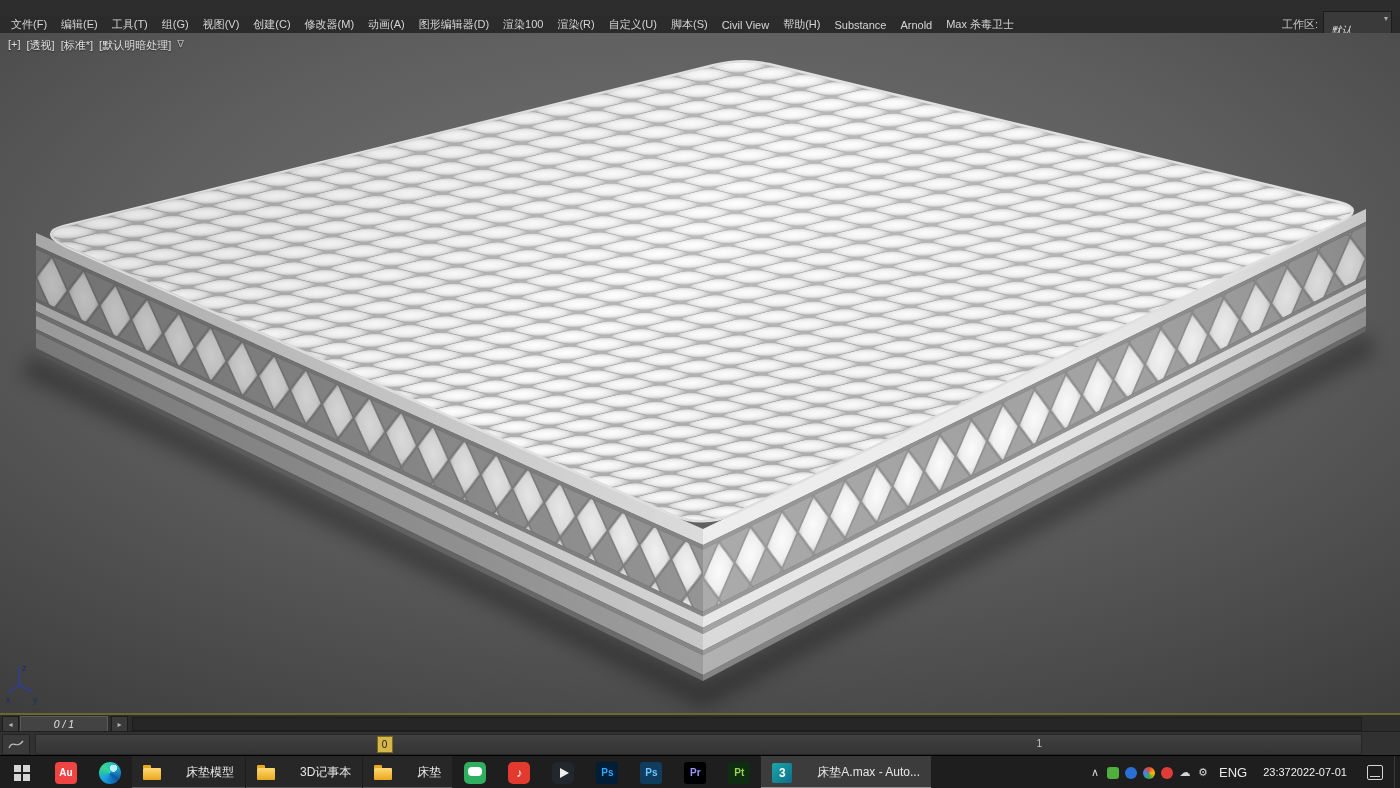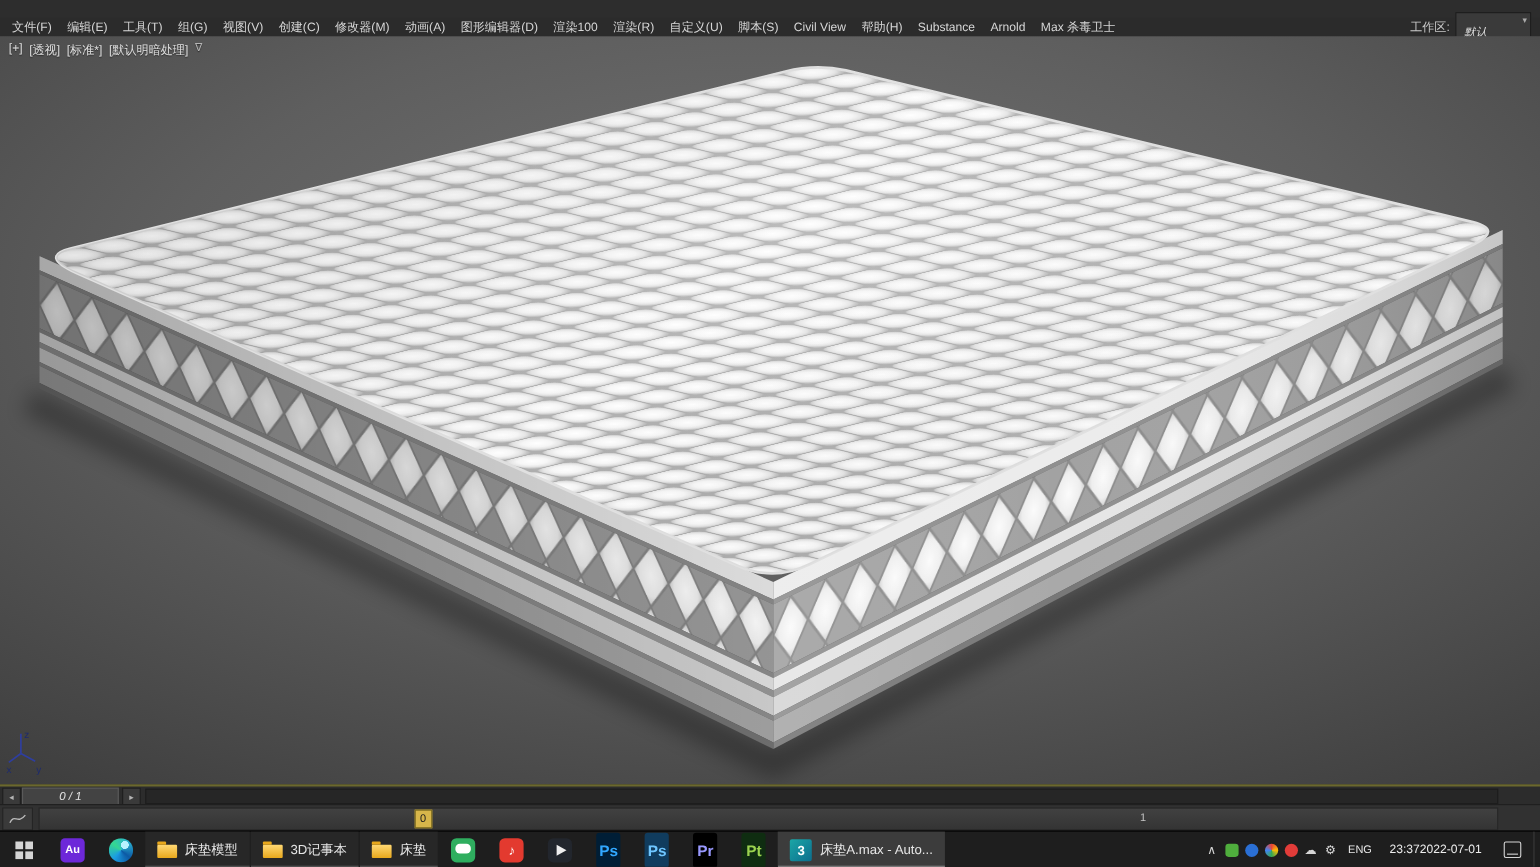"Au" .au-ico { background: #6d28d9 -> #ef4444 }
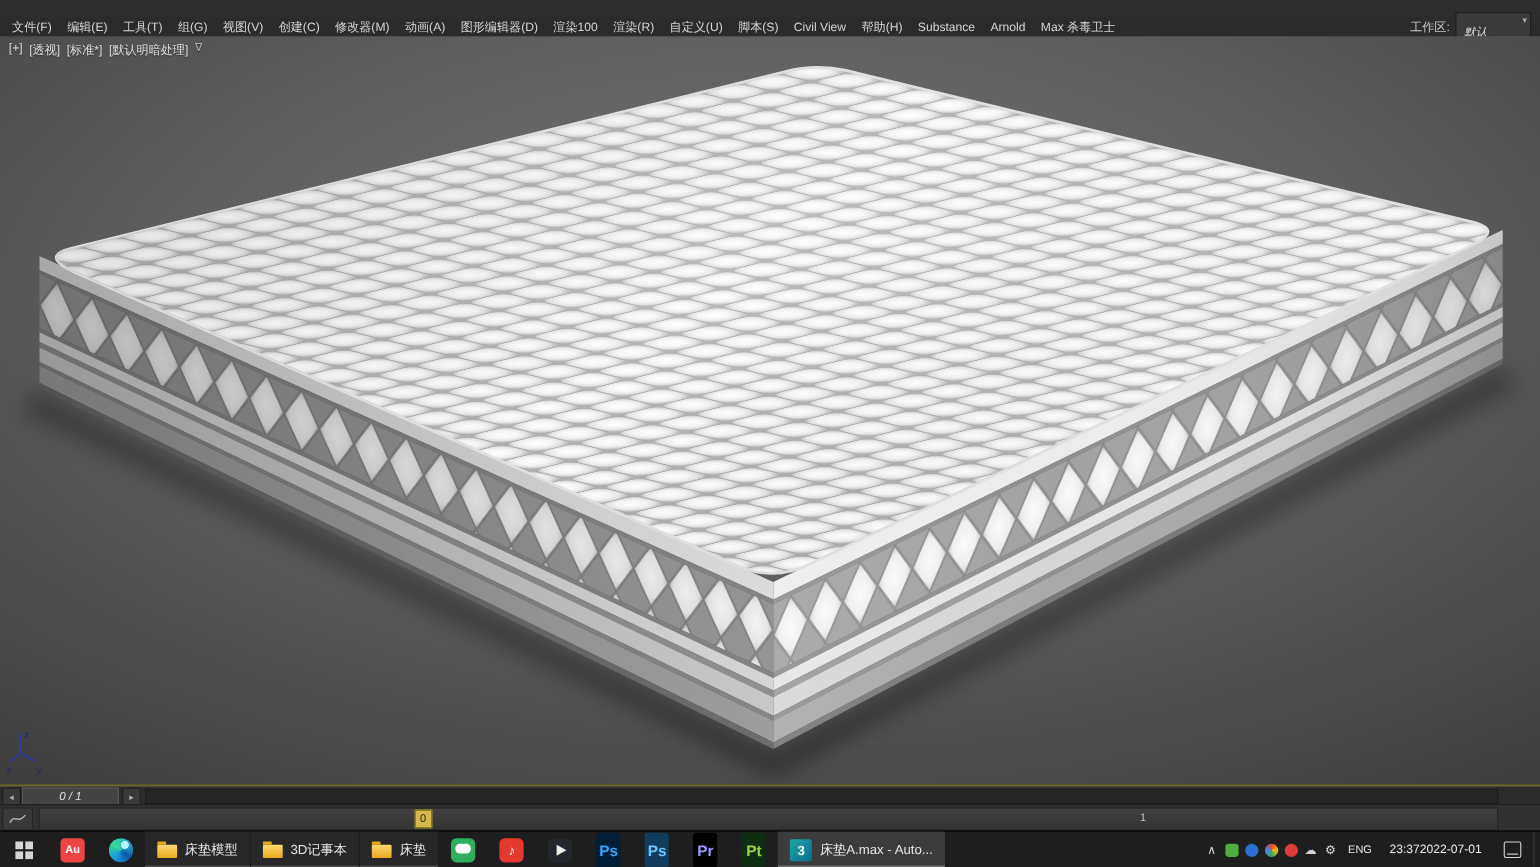"床垫模型" .tb-task { gap: 7px -> 25px }
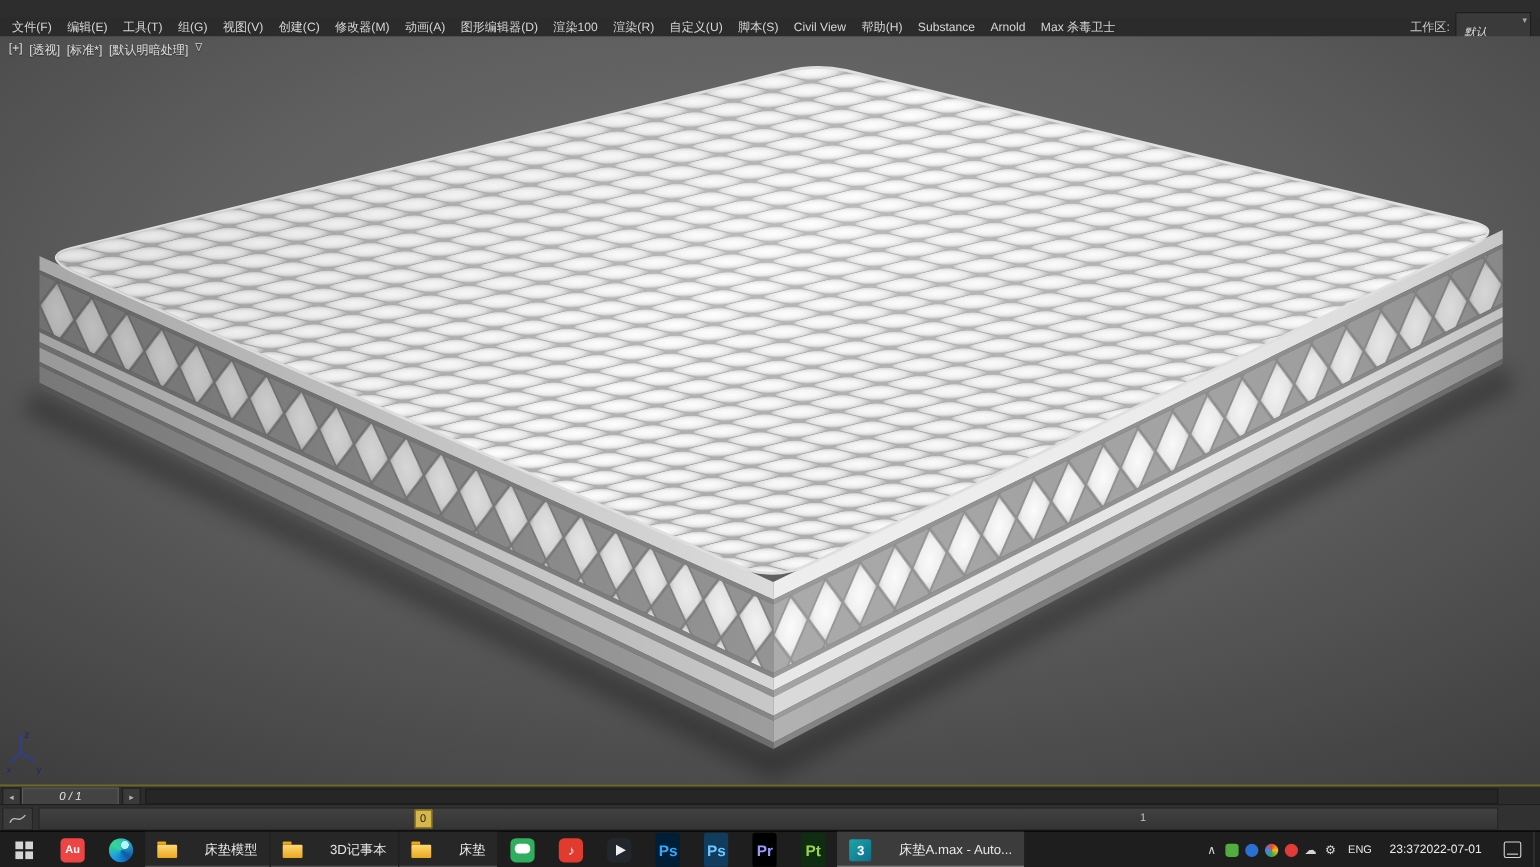"Ps" .adobe { font-size: 14px -> 10px; height: 32px -> 22px }
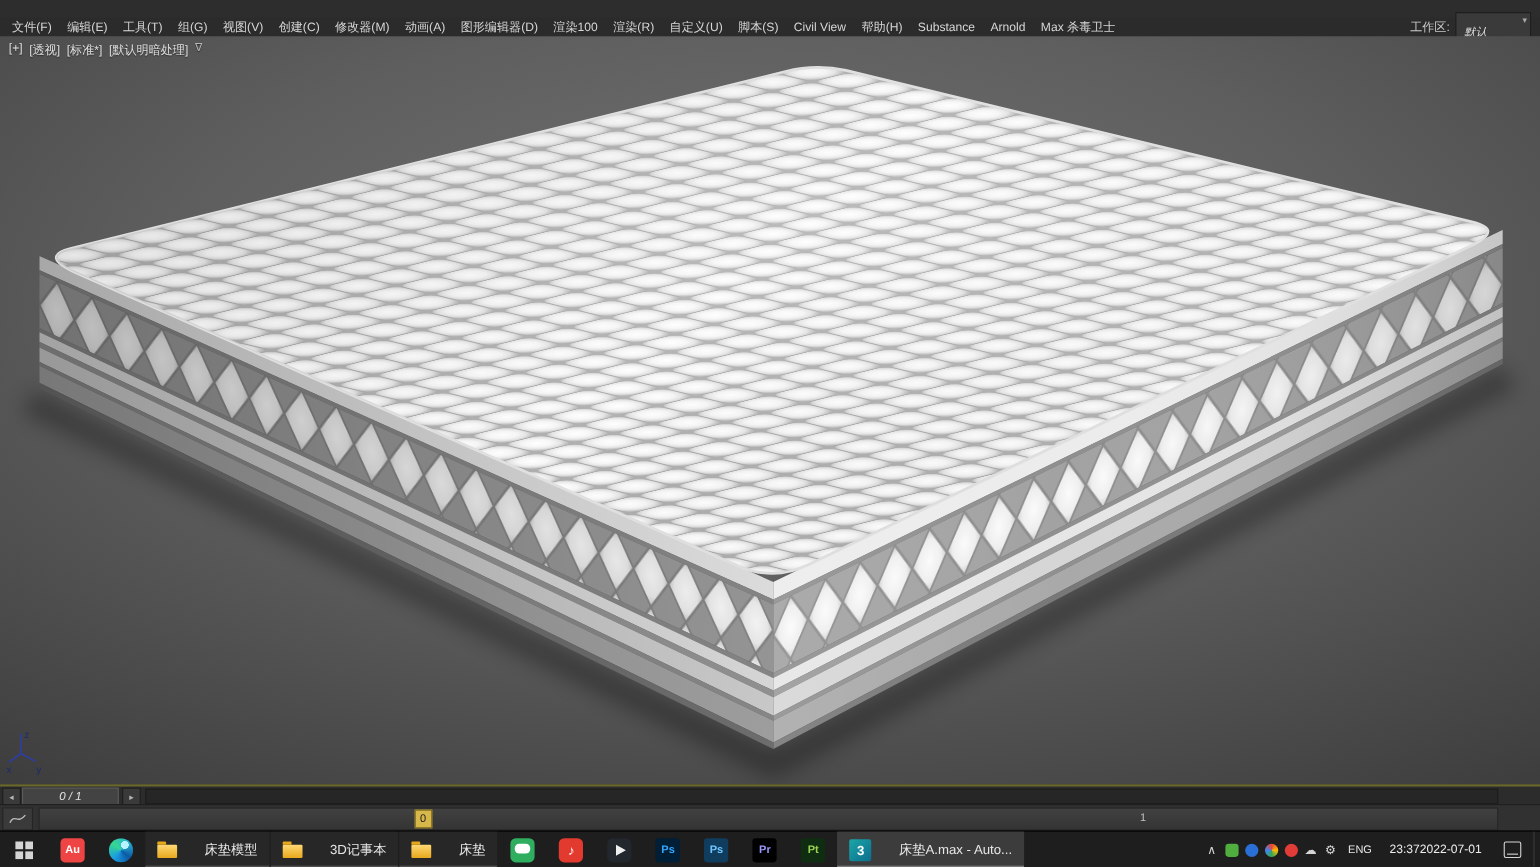"ENG" .tray-lang { font-size: 10px -> 13px }
